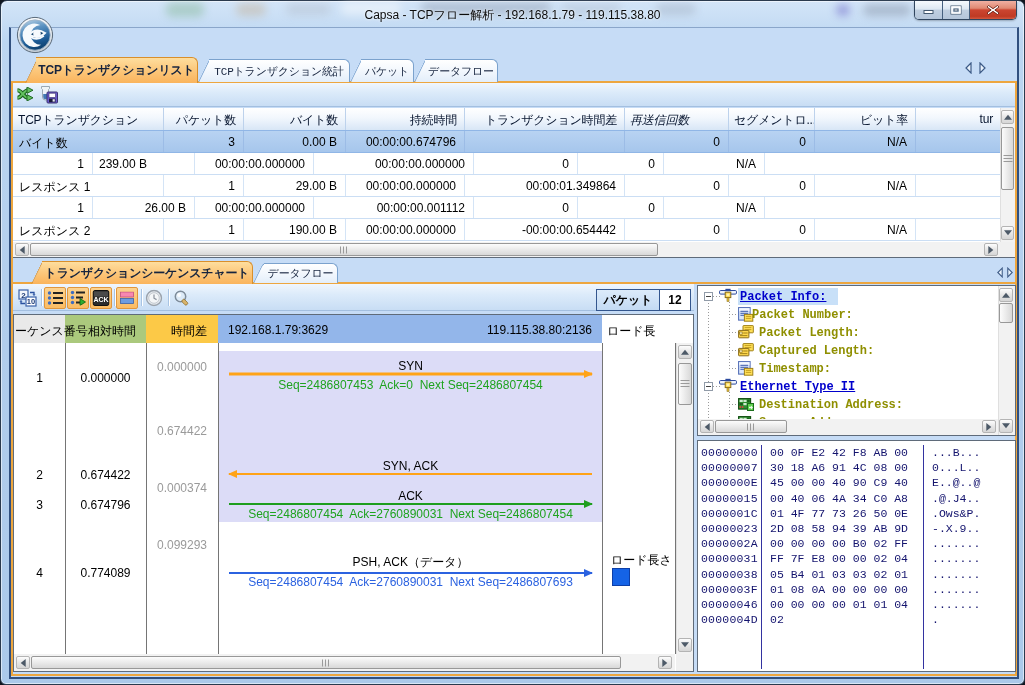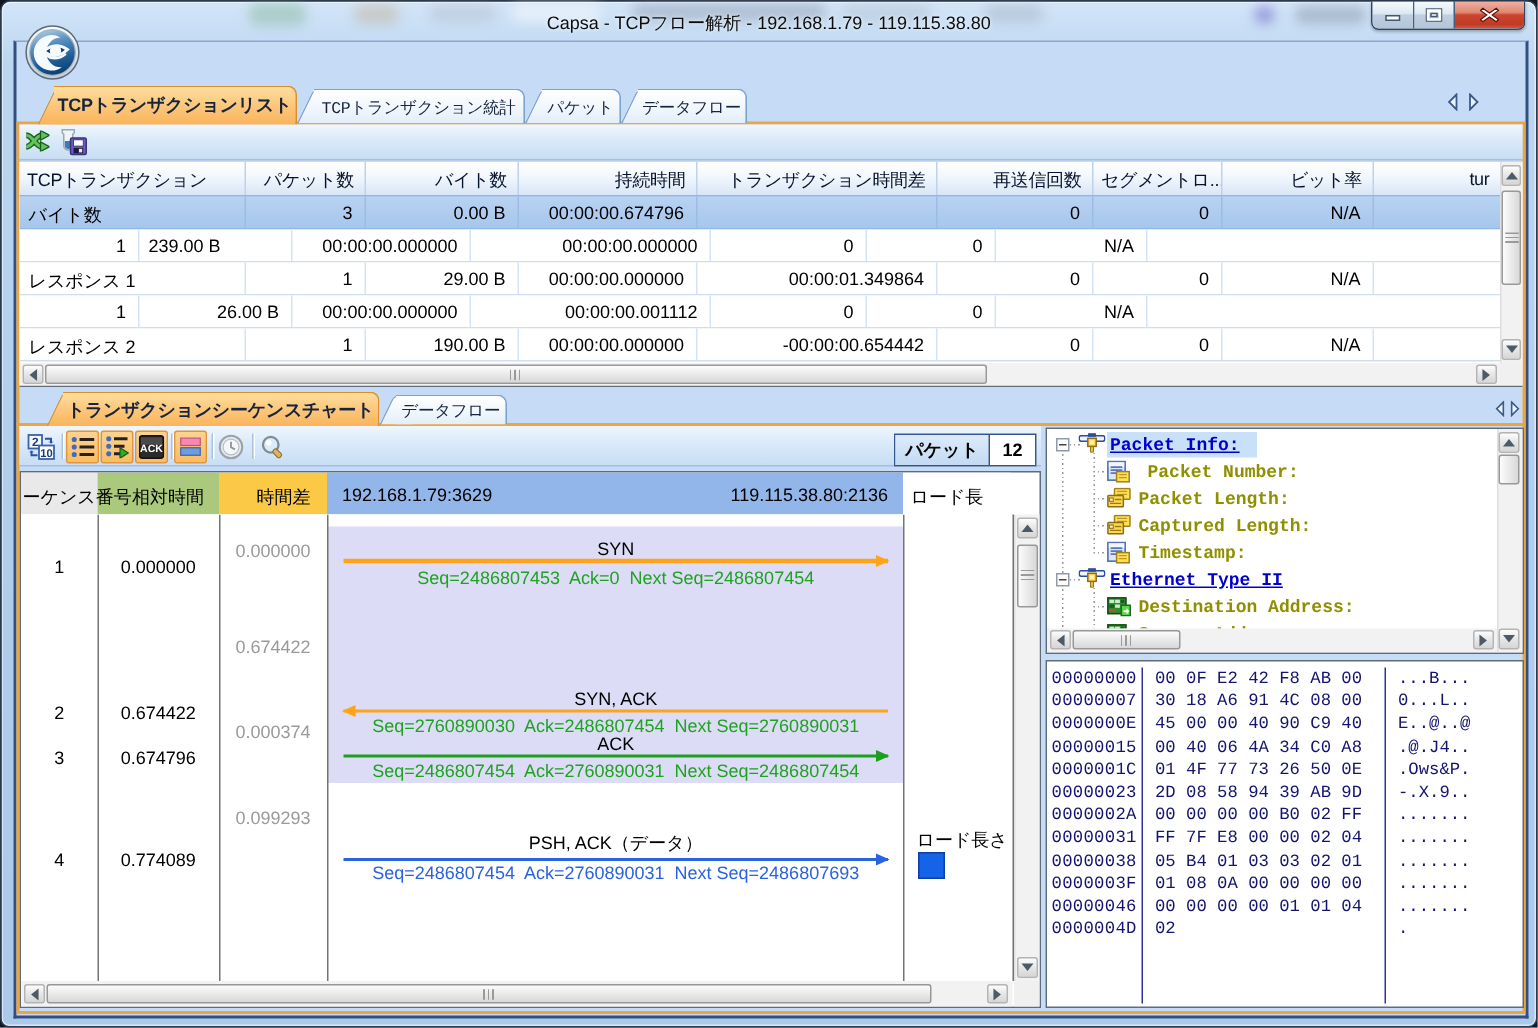"再送信回数" div.th { font-style: none -> italic; text-align: right -> left }
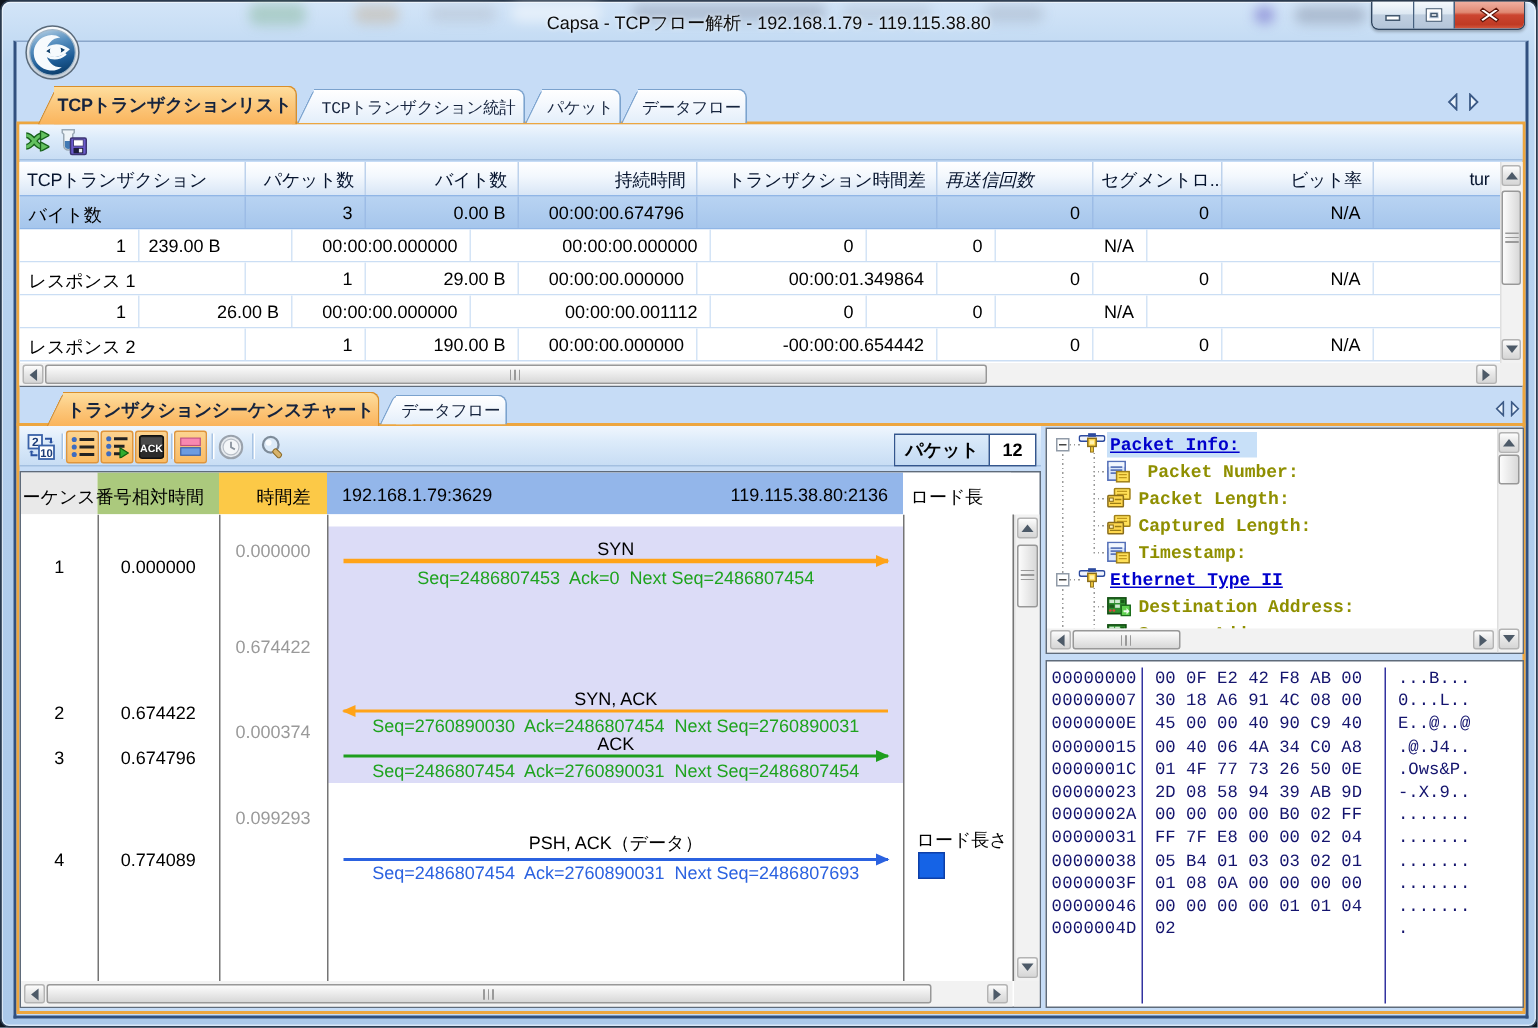"Packet Number:" div.t-label { left: 67px -> 54px }
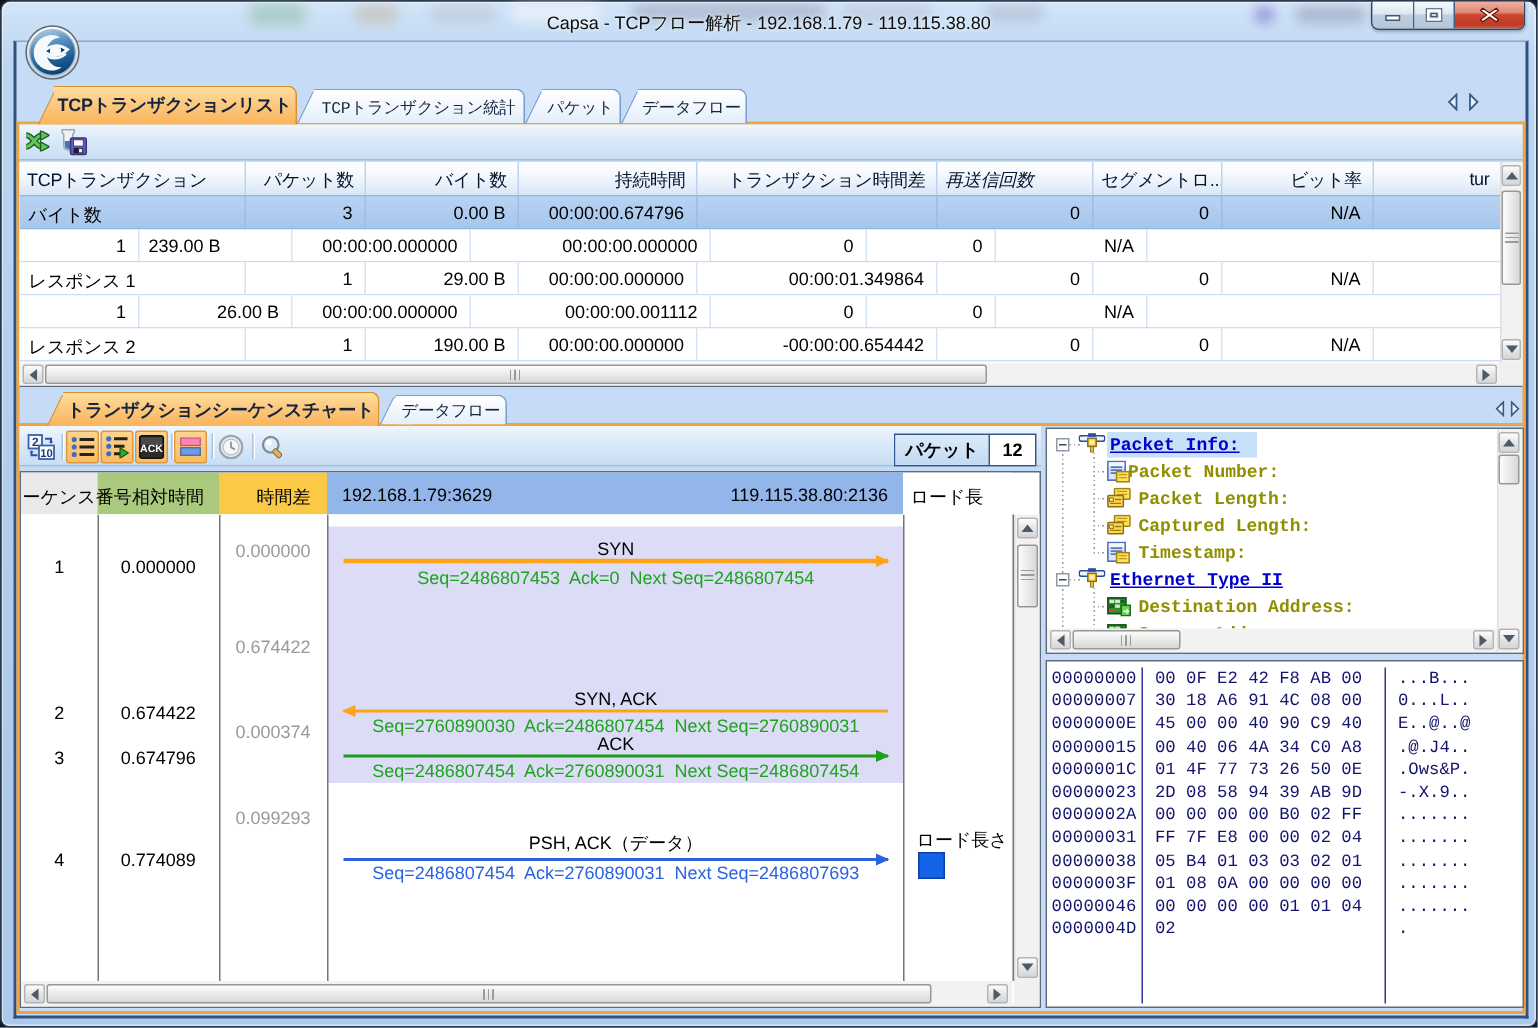"Seq=2760890030 Ack=2486807454 Next" div.msg-info { html: <div>Seq=2760890030 Ack=2486807454 Next Seq=2760890031</div> -> none }
